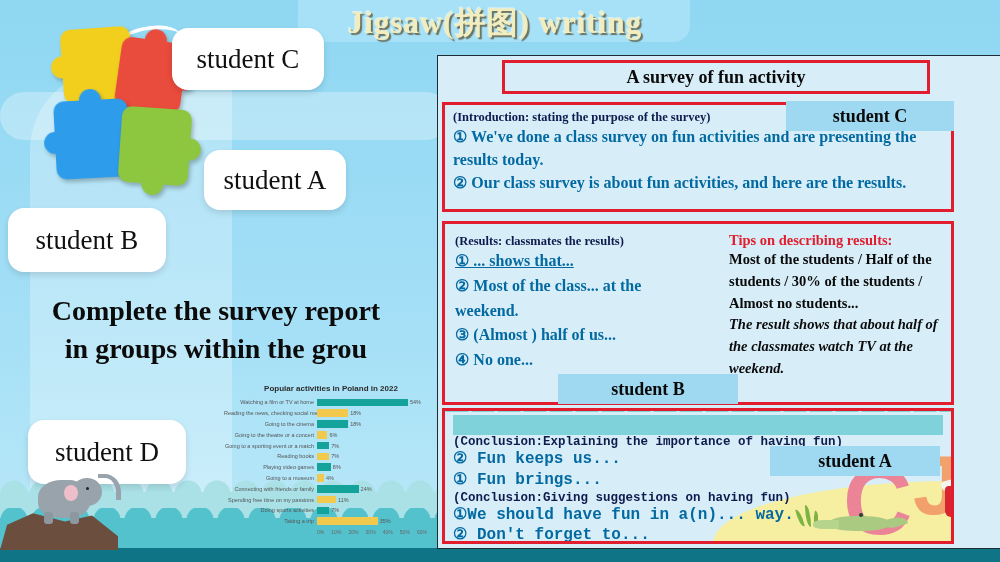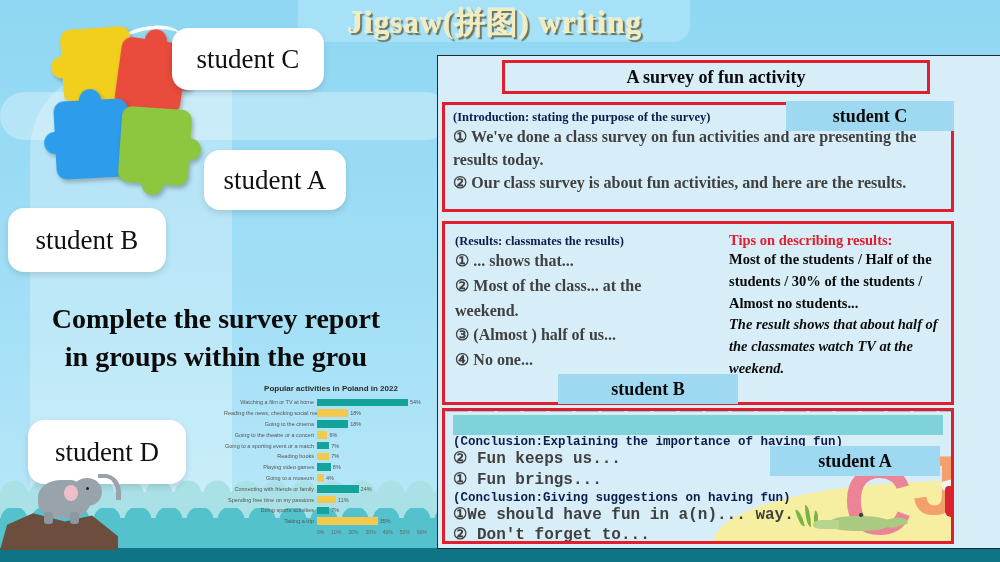"① We've done a class" .bline { color: #404040 -> #0369a1 }
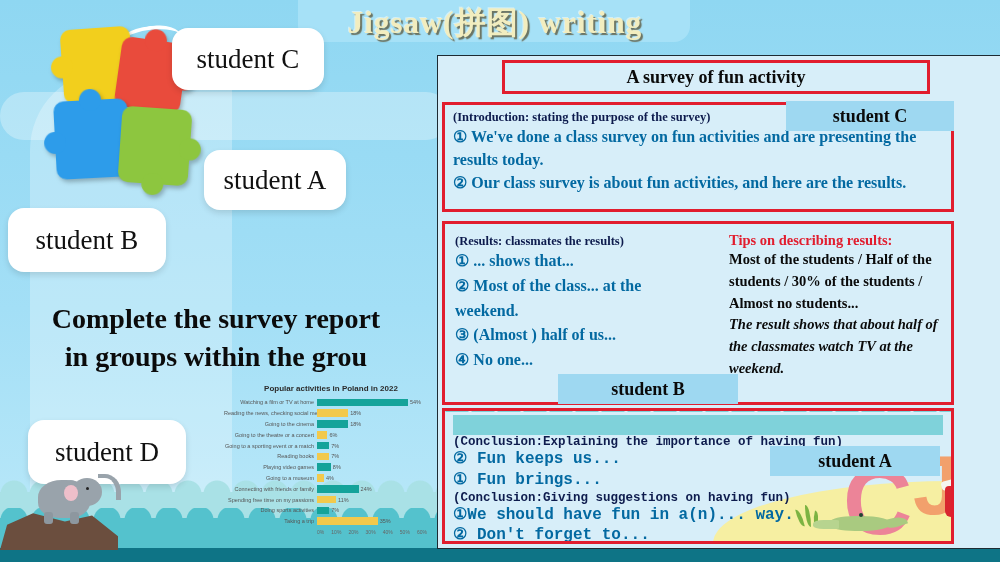"① ... shows that..." div.bline { text-decoration: none -> underline }
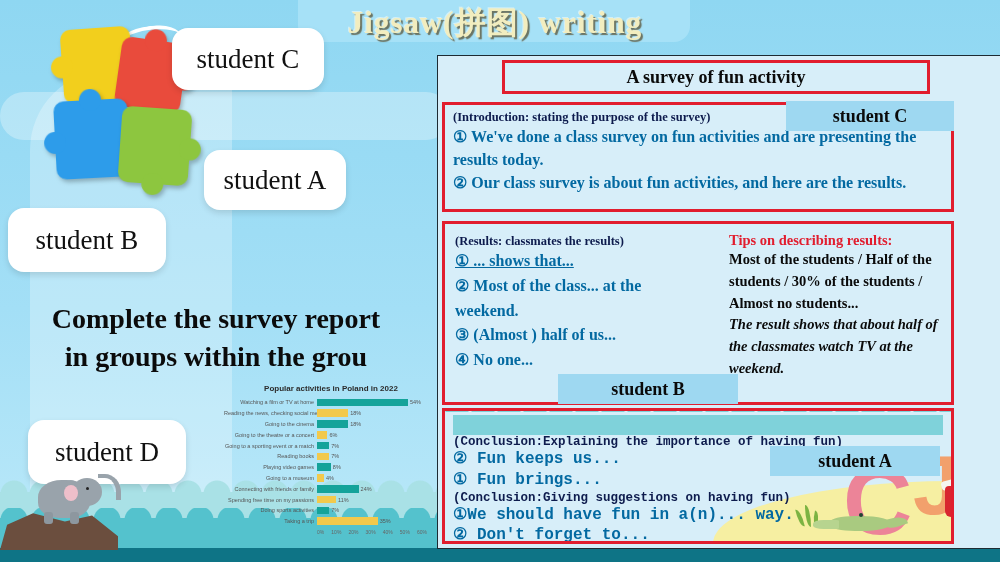"Complete the survey report" .left-heading { top: 300px -> 292px }
